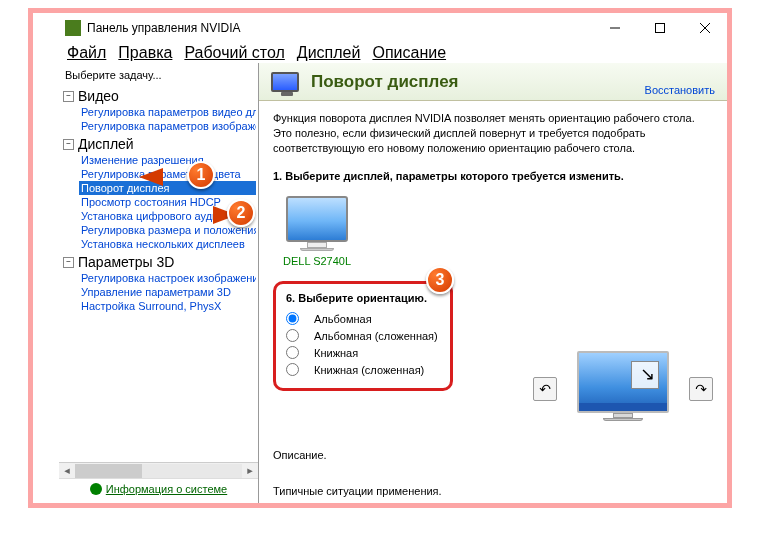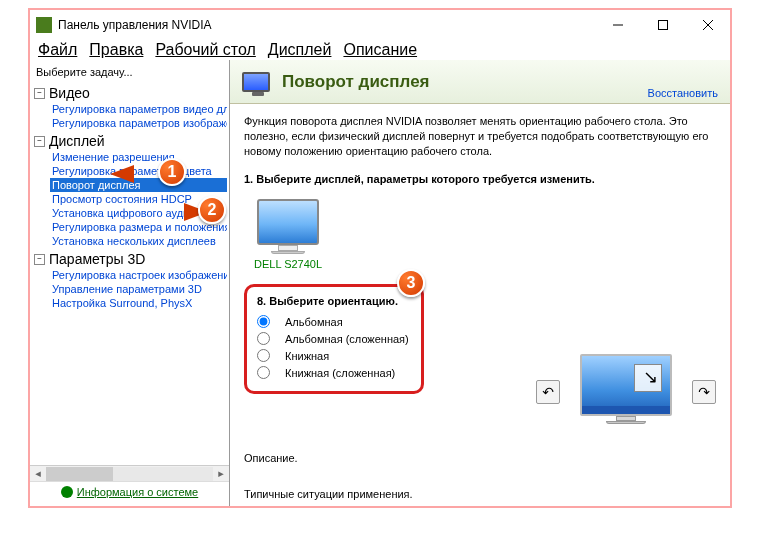"Панель управления NVIDIA" .window { border: 2px solid #fca5a5 -> 5px solid #fca5a5; padding-left: none -> 26px }
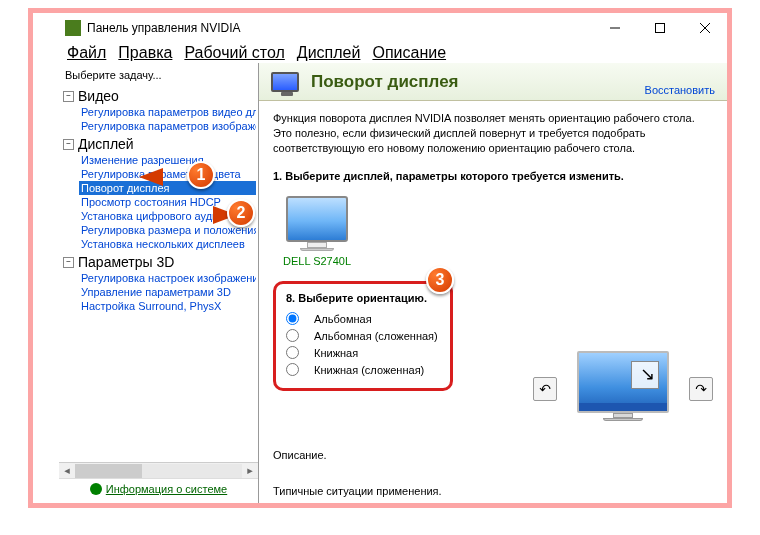"8. Выберите ориентацию." div.step-title { text: 8 -> 6 }
